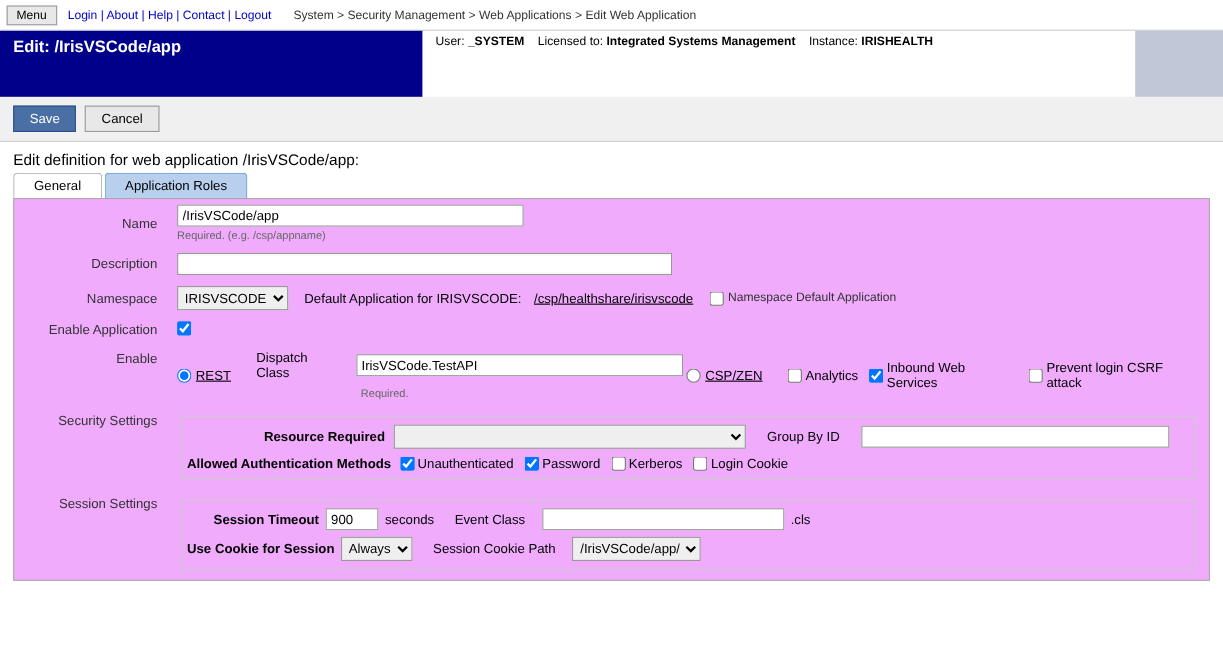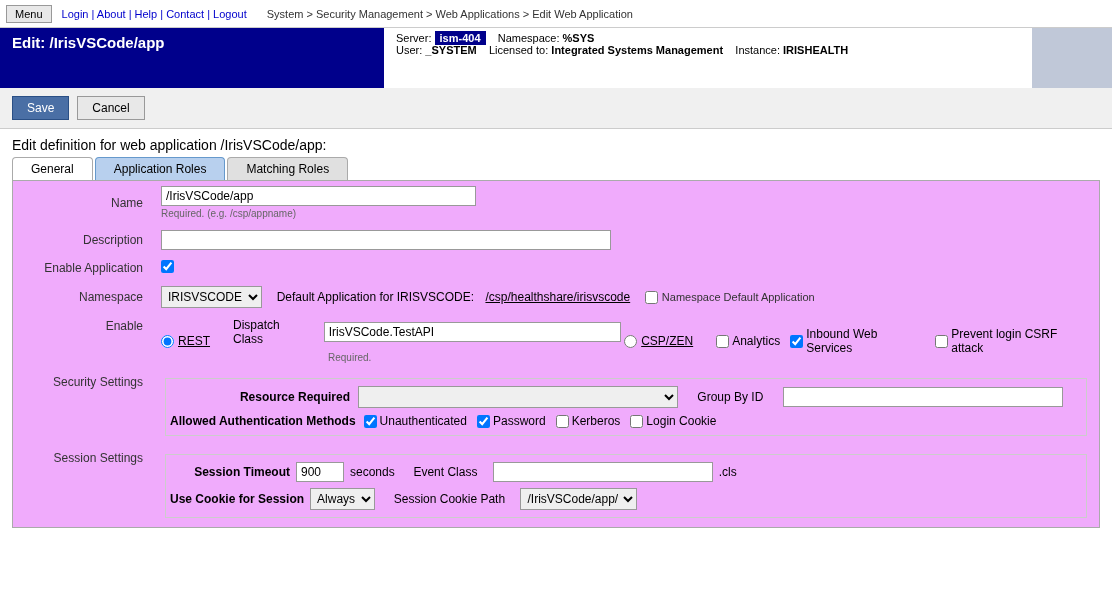"Server: ism-404 Namespace: %SYS" div { html: <div> <span>Server:</span> <span>ism-404</span> &nbsp;&nbsp; <span>Namespace:</span> <span>%SYS</span> </div> -> none }
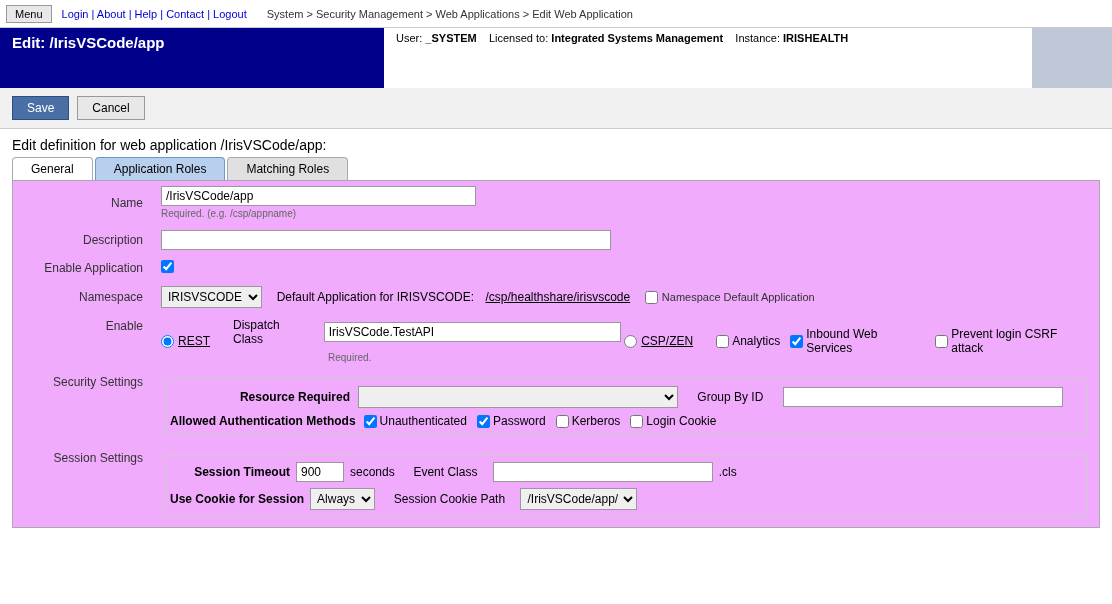"Matching Roles" div.tab { html: <div> <span>Matching Roles</span> </div> -> none }
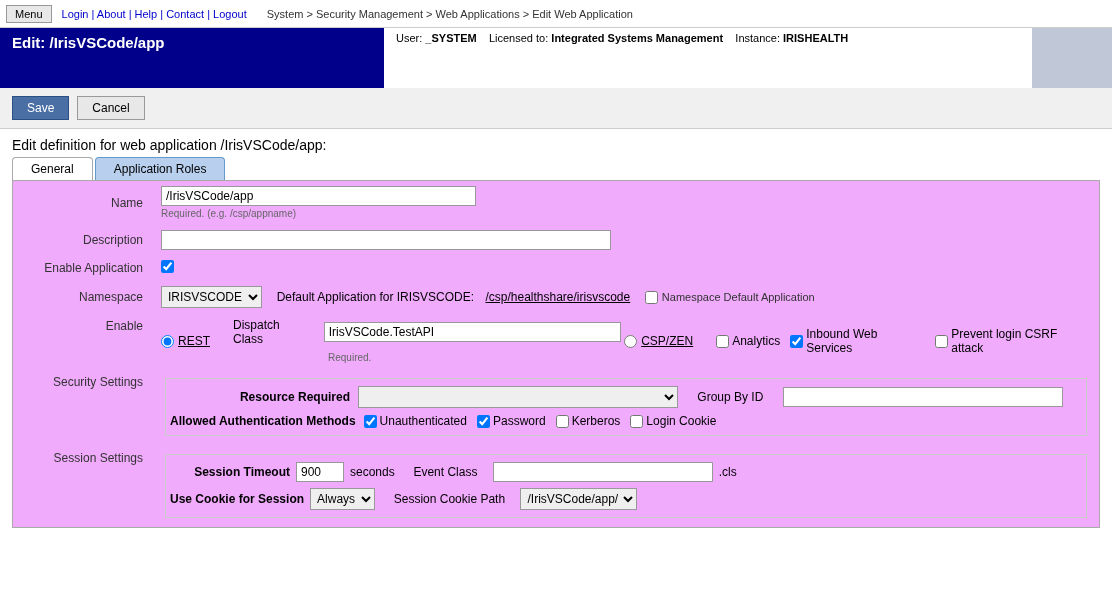"Enable Application" tr { order: before "Namespace" -> after "Namespace" }
